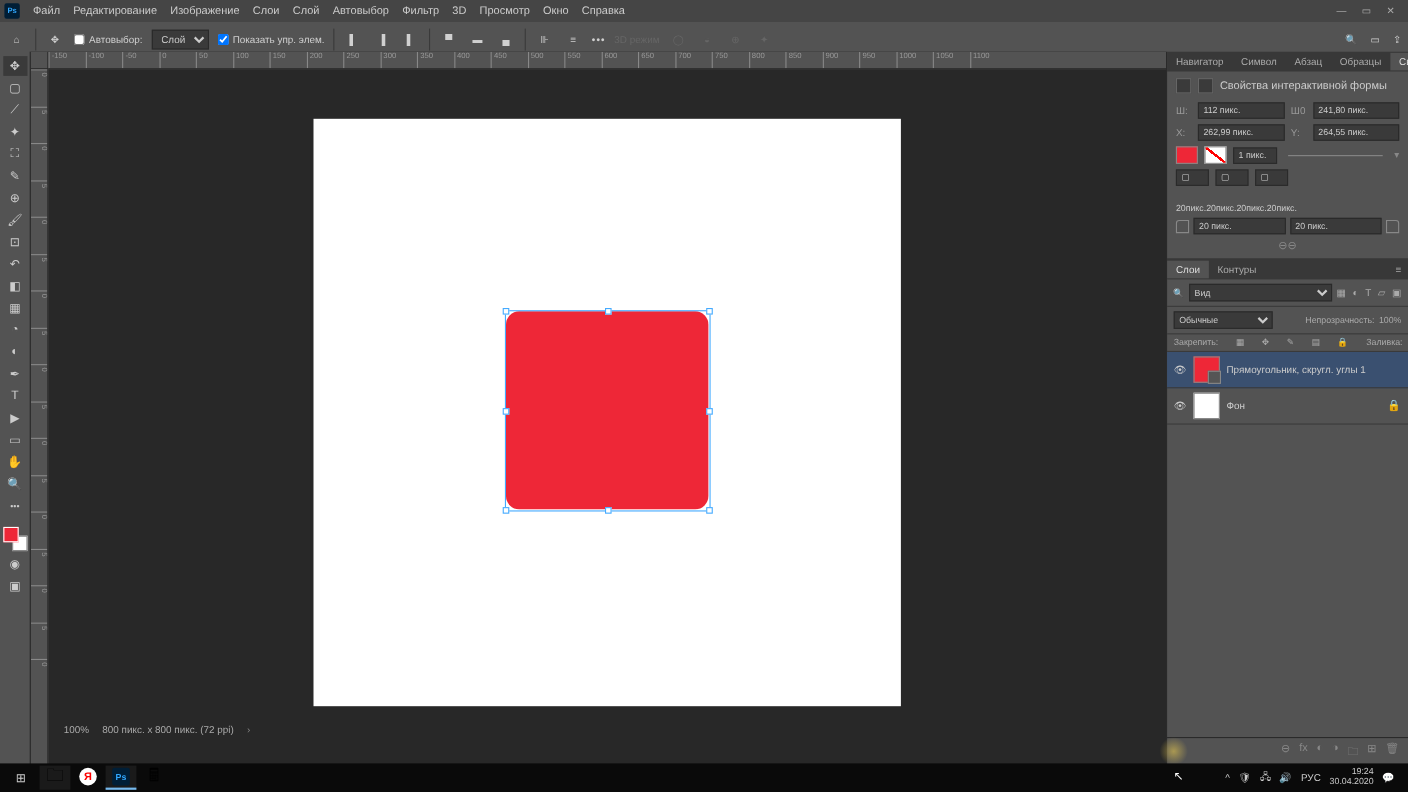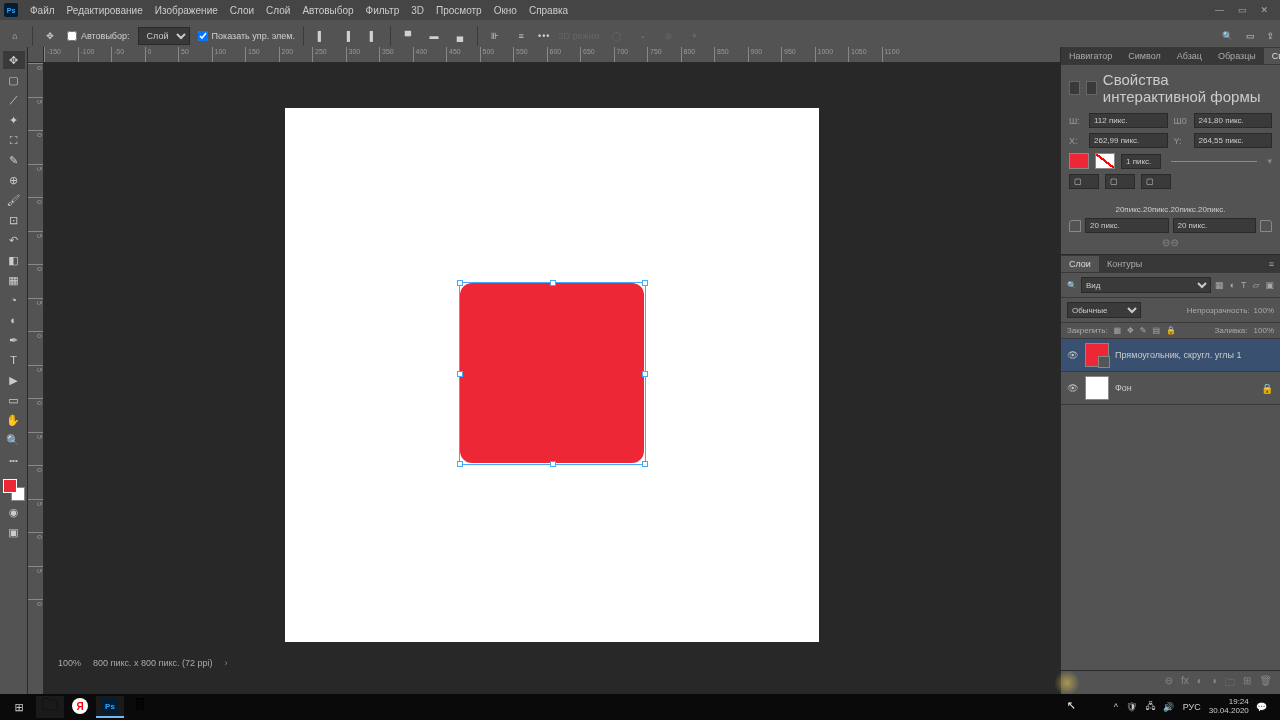"Свойства интерактивной формы" .props-header { font-size: 15px -> 10px }
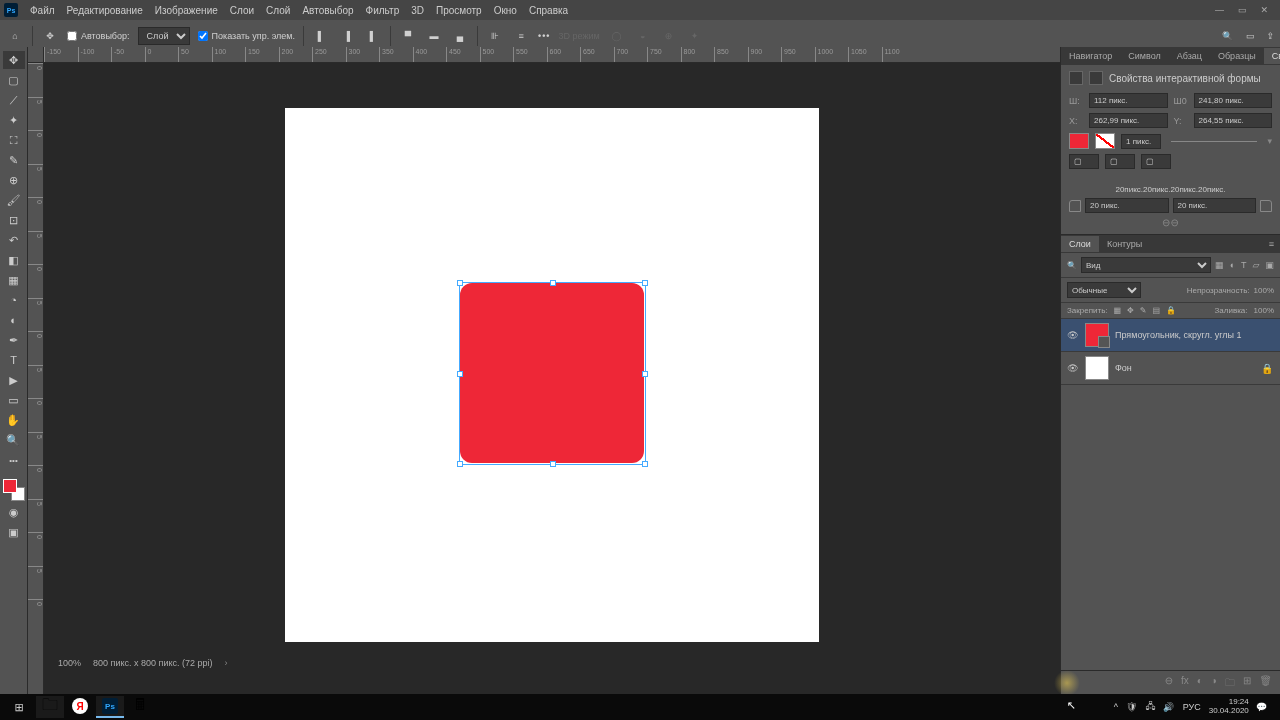"20пикс.20пикс.20пикс.20пикс." div.corner-row { justify-content: center -> flex-start }
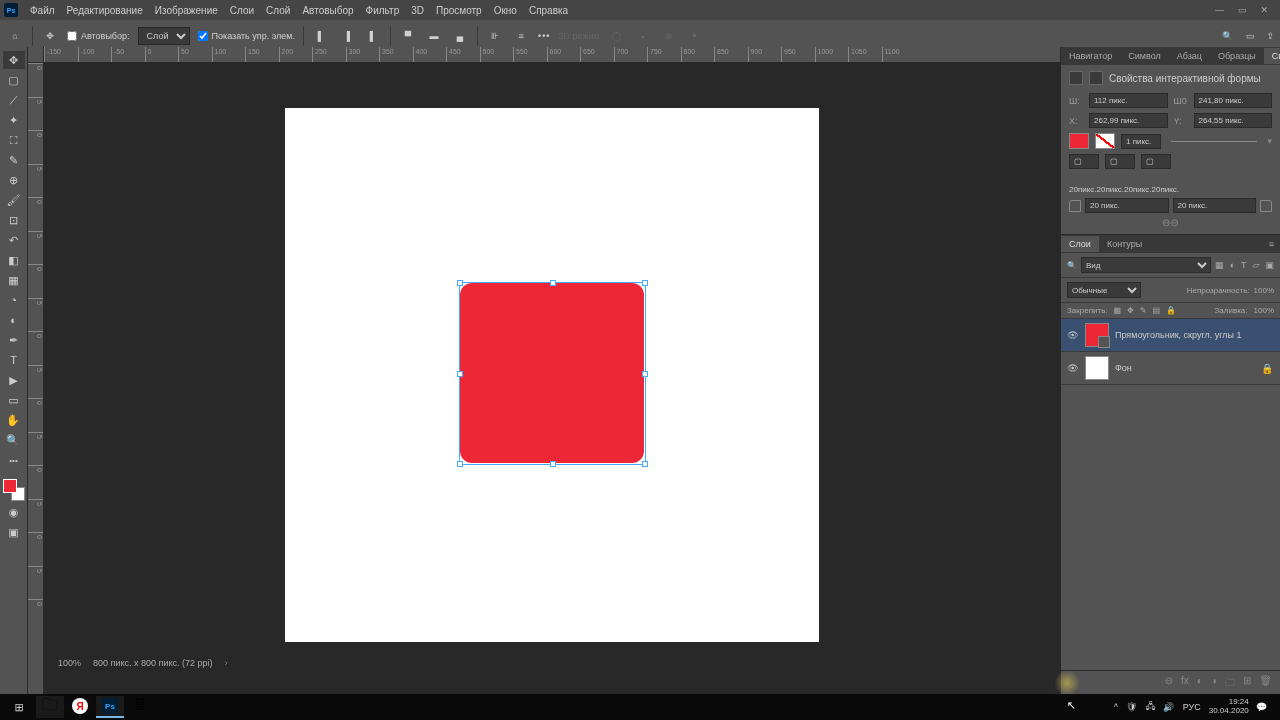"Обычные" .layers-opts2 select { width: 74px -> 90px }
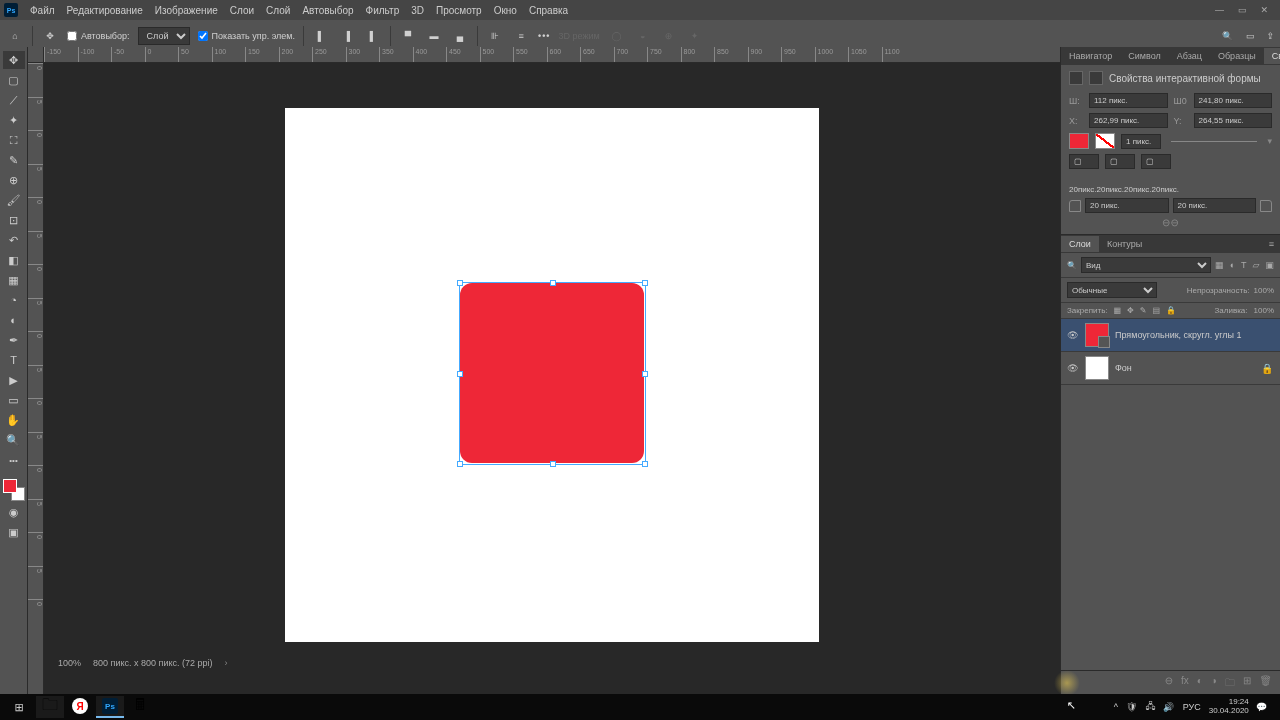"Закрепить:" .layers-lock { gap: 6px -> 16px }
